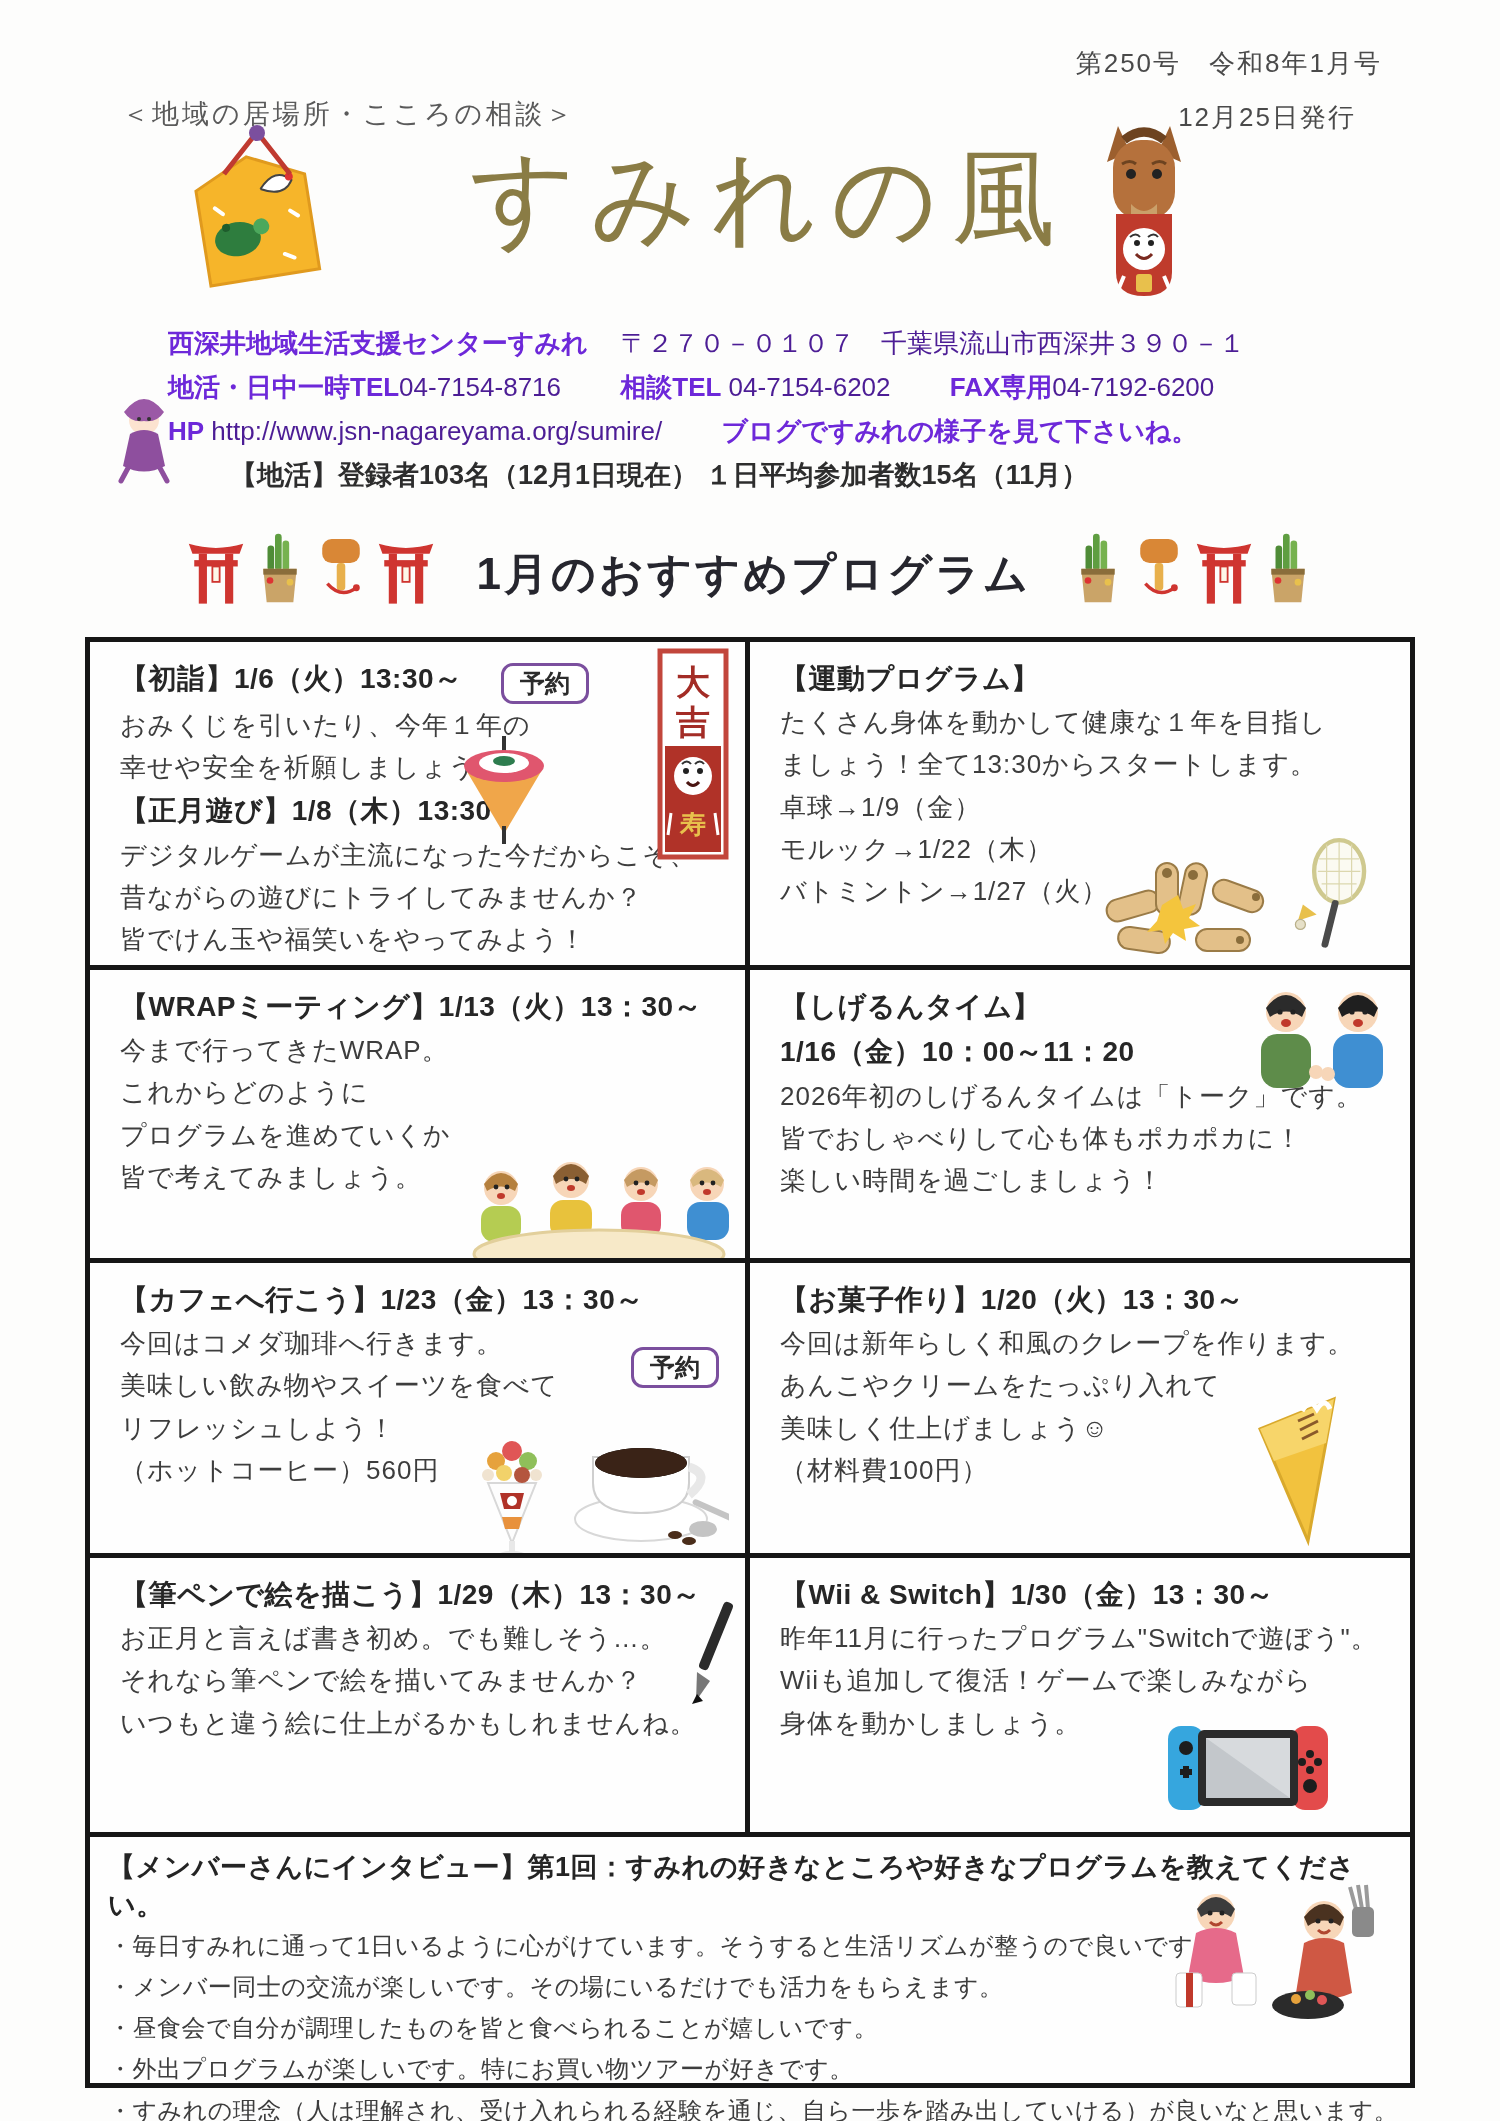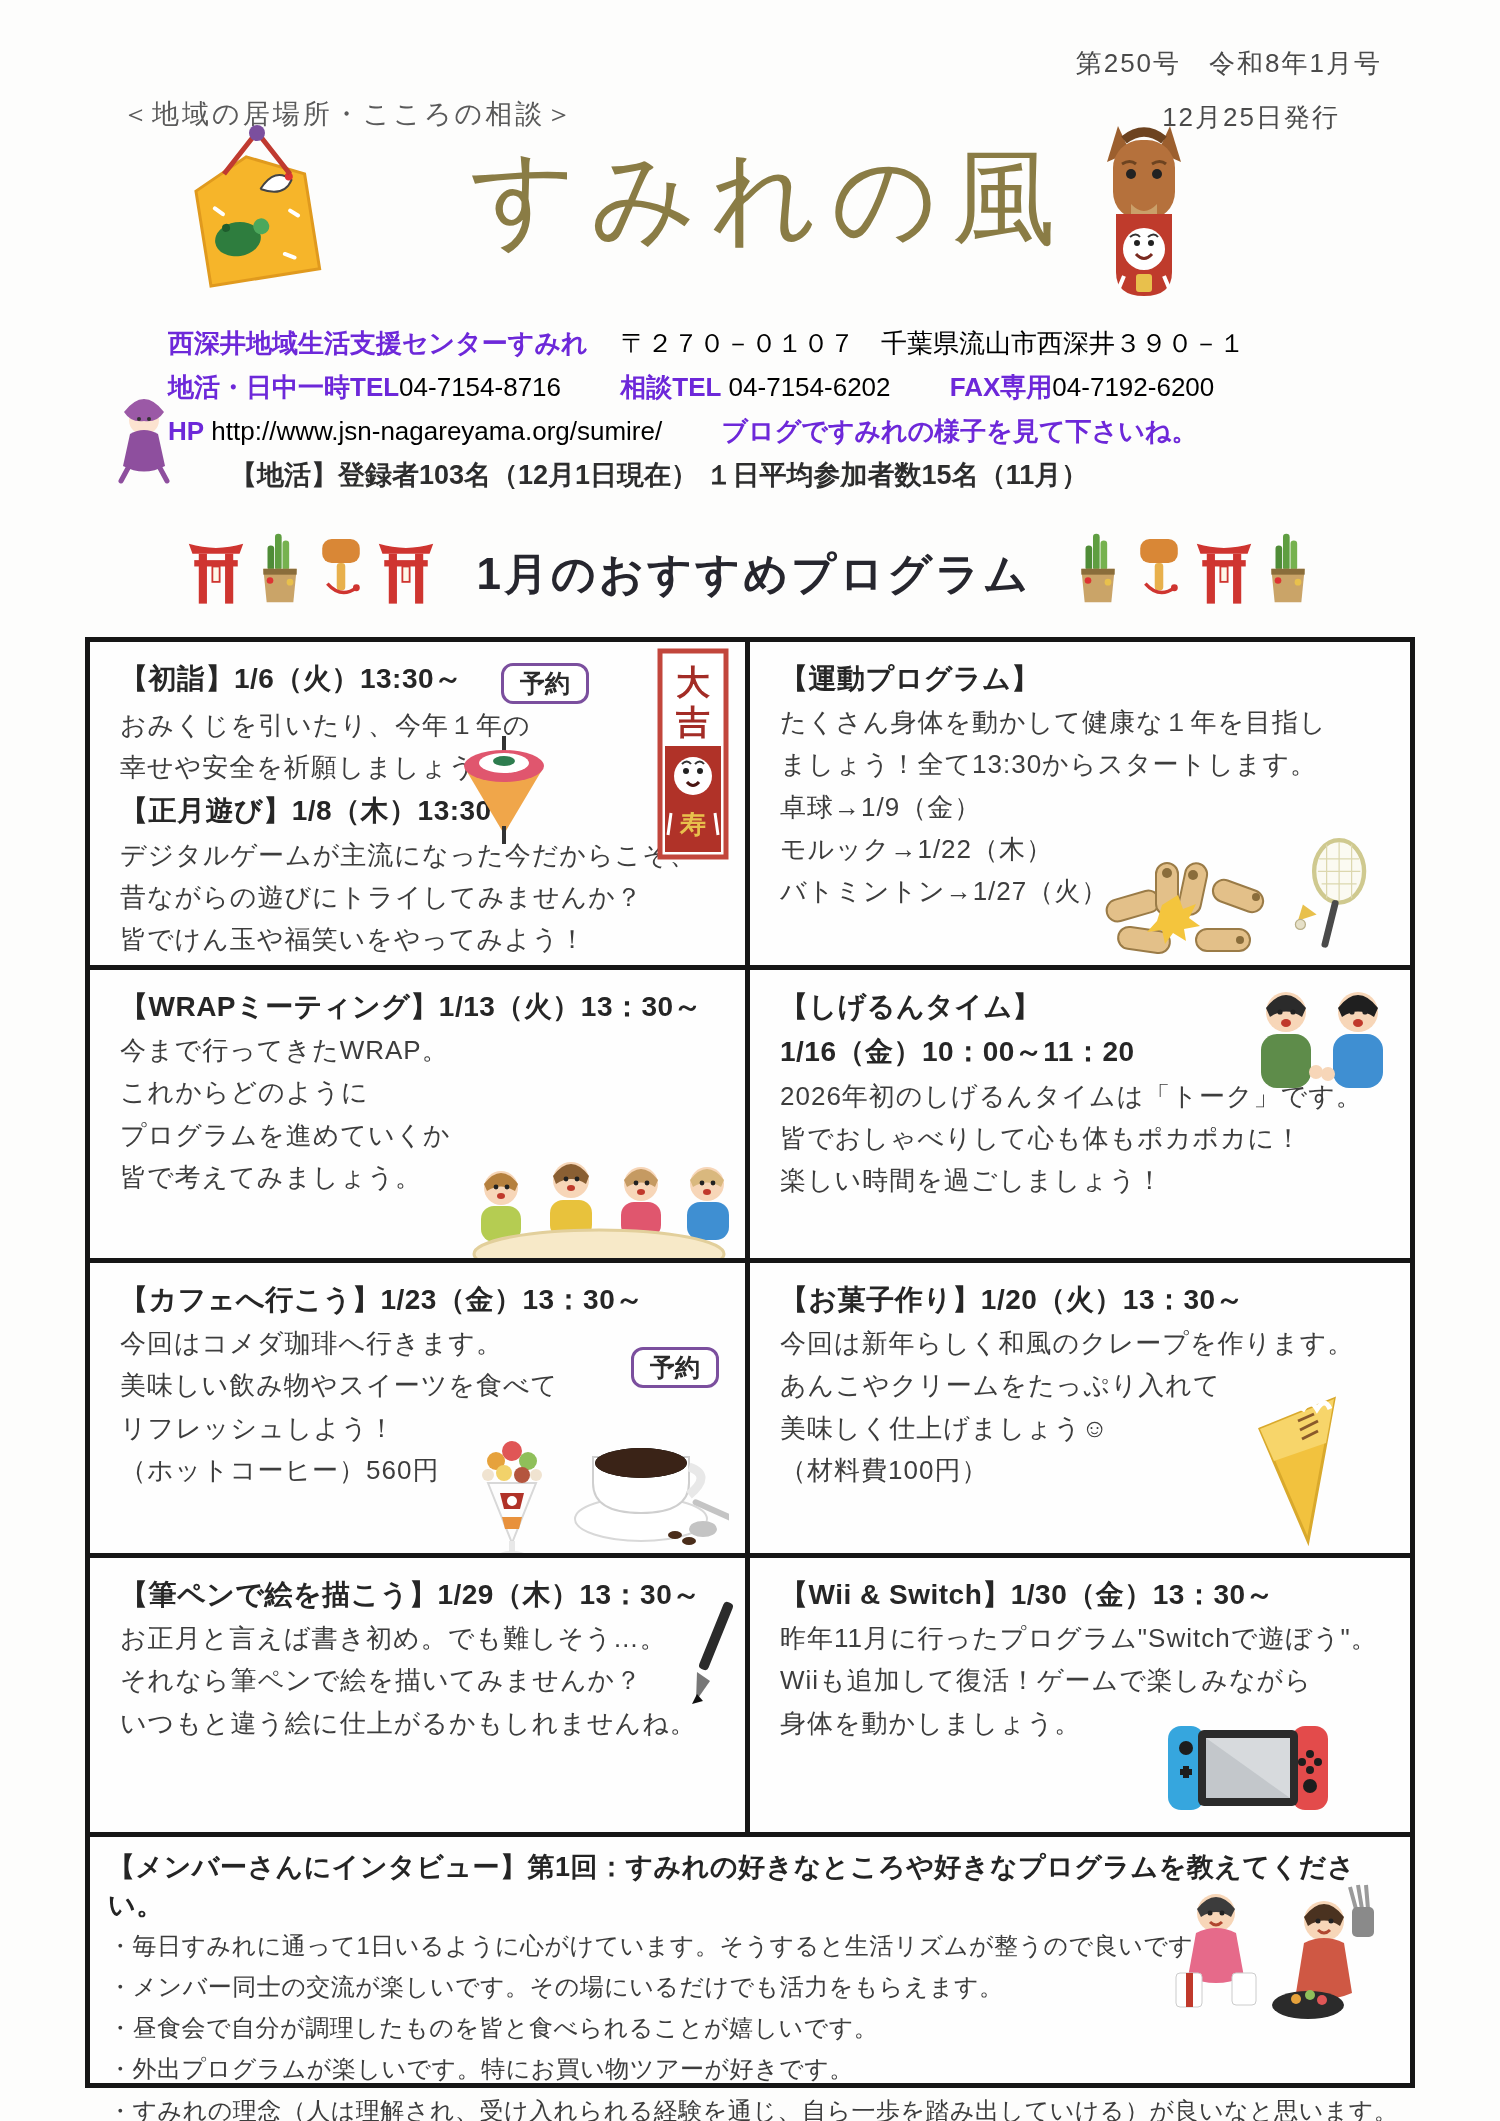"12月25日発行" .date-line { right: 160px -> 144px }
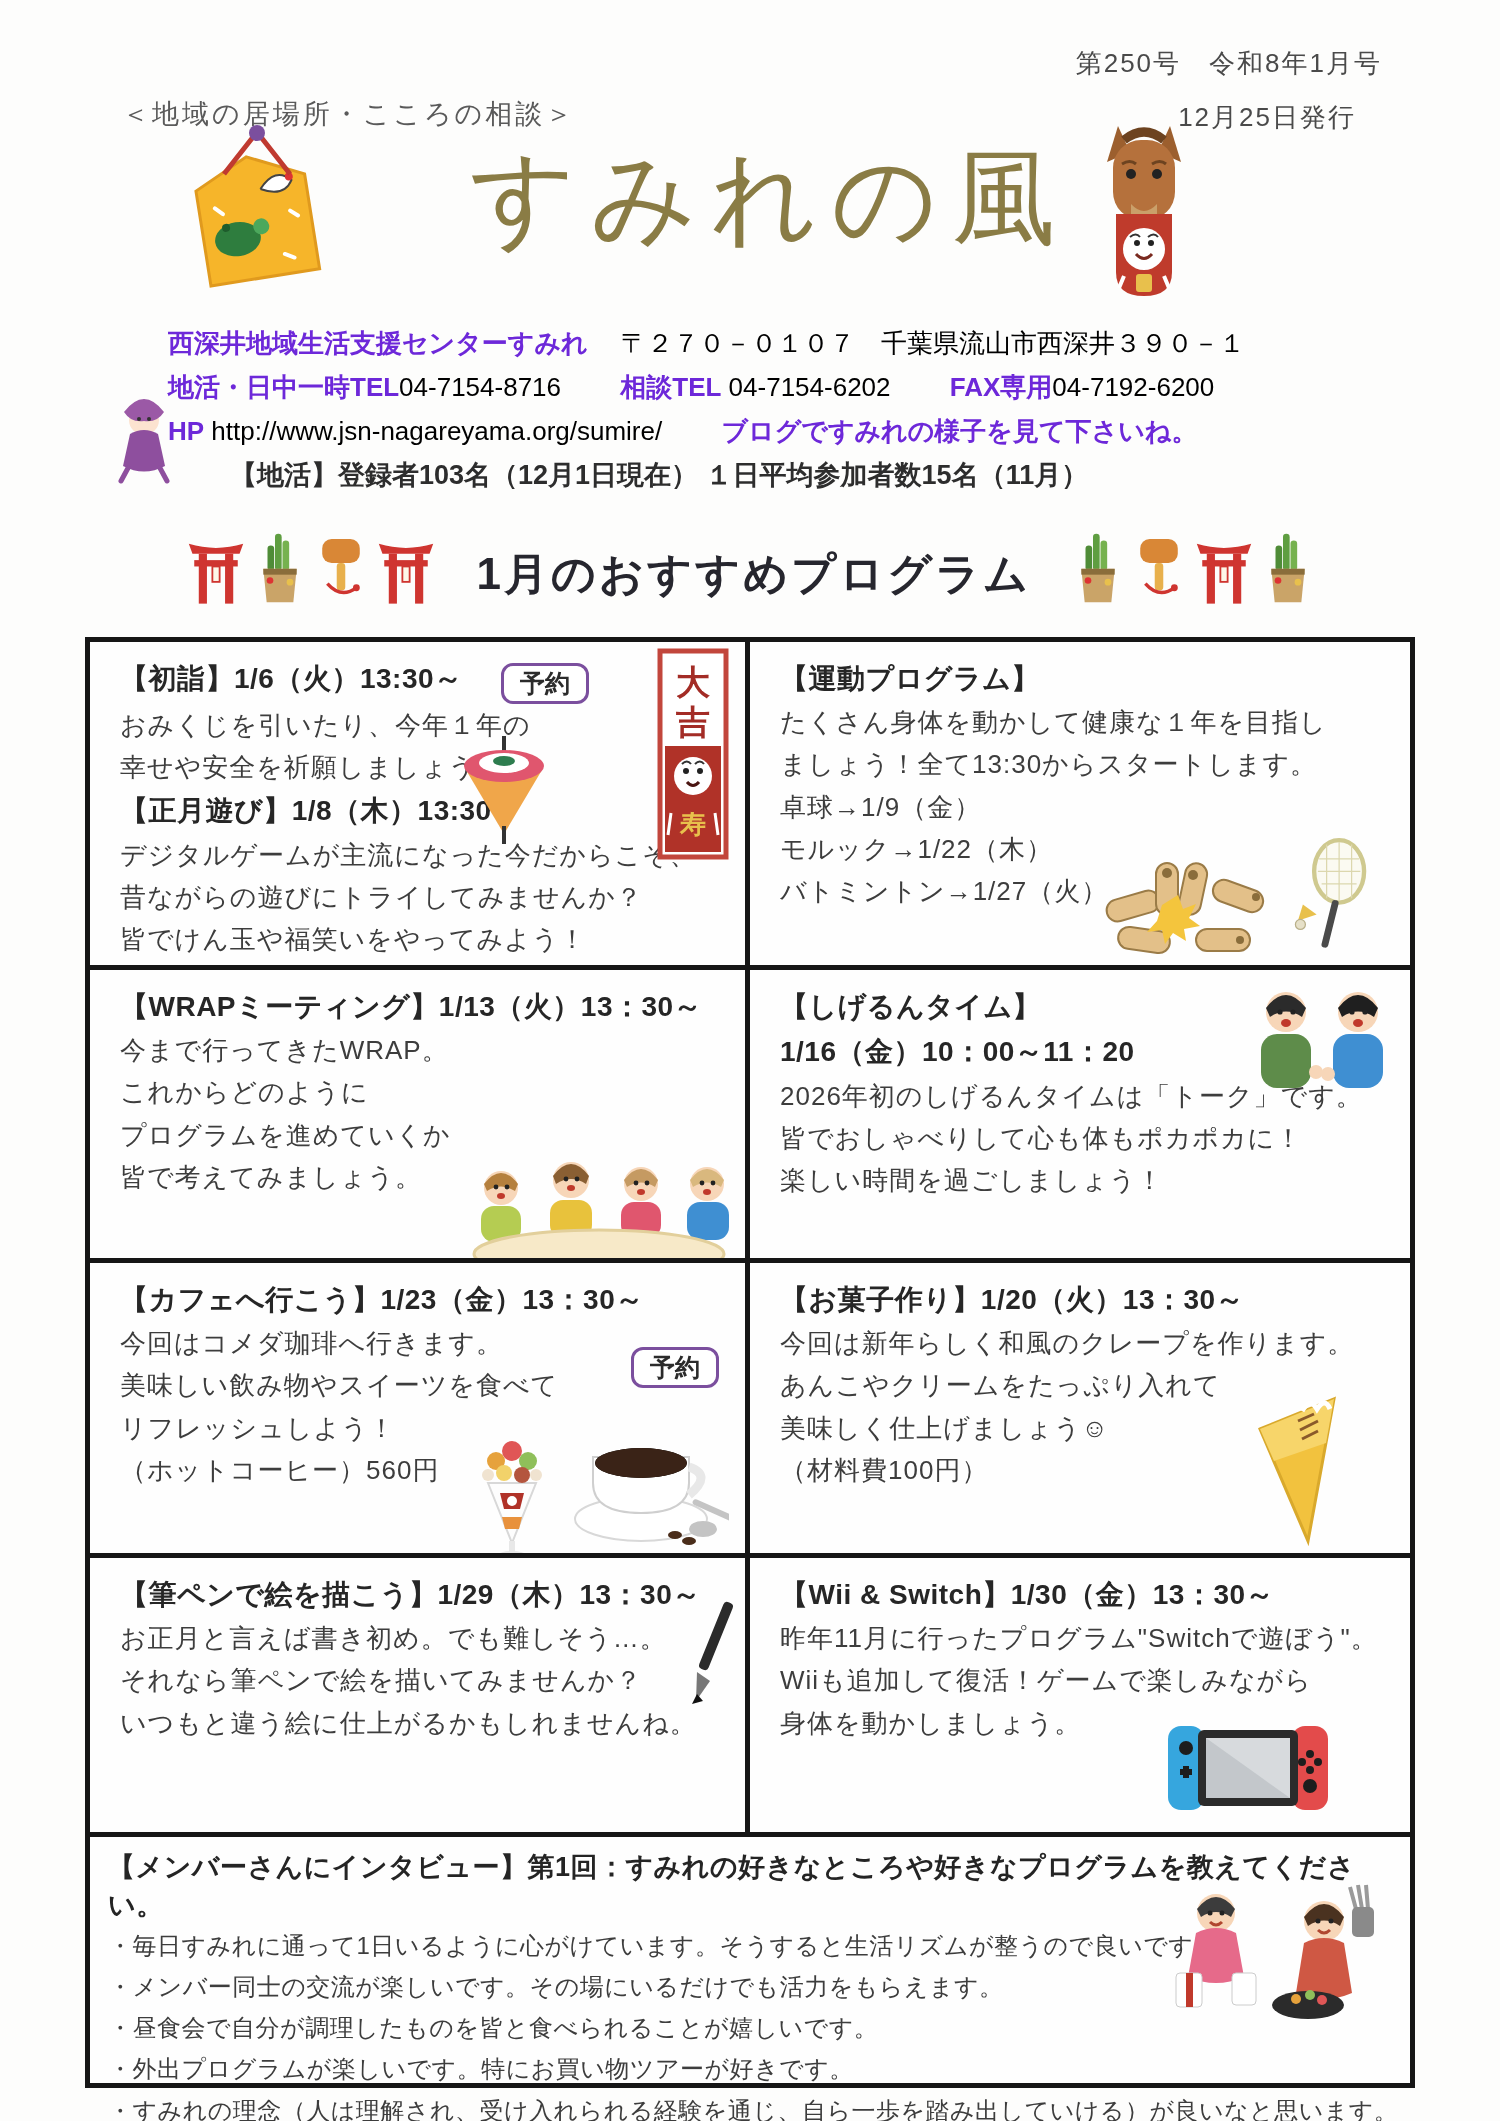"〒２７０－０１０７ 千葉県流山市西深井３９０－１" .num { color: #000000 -> #4c1d95 }
